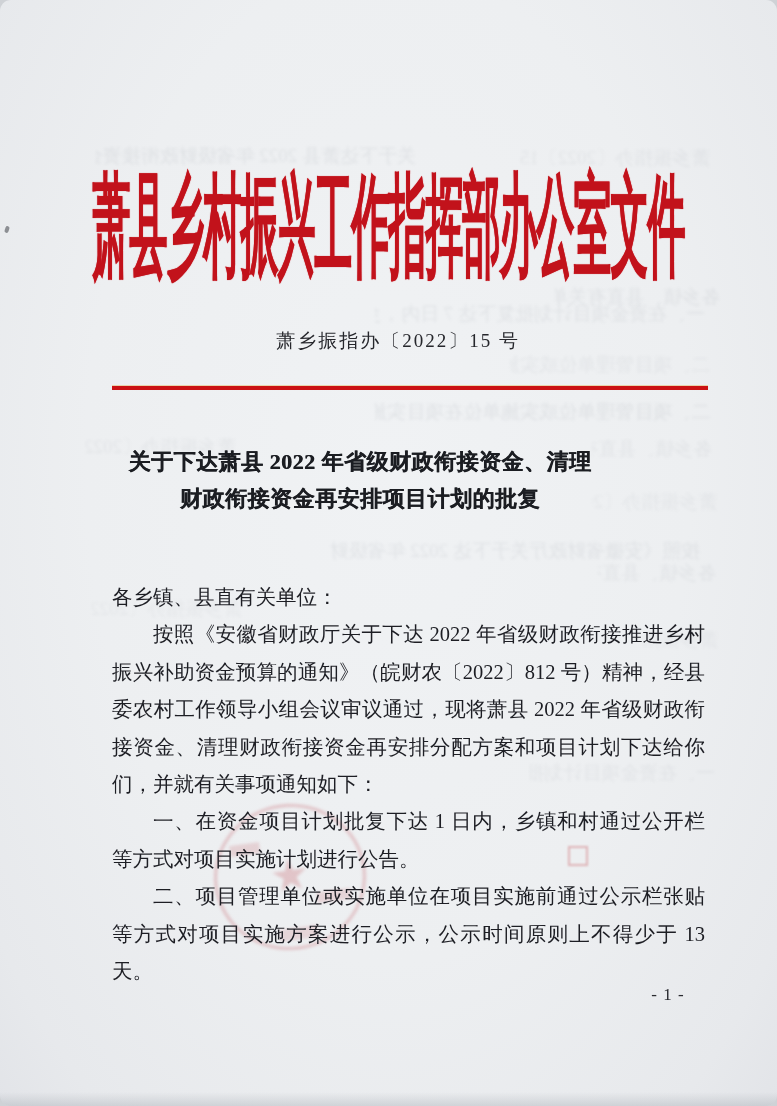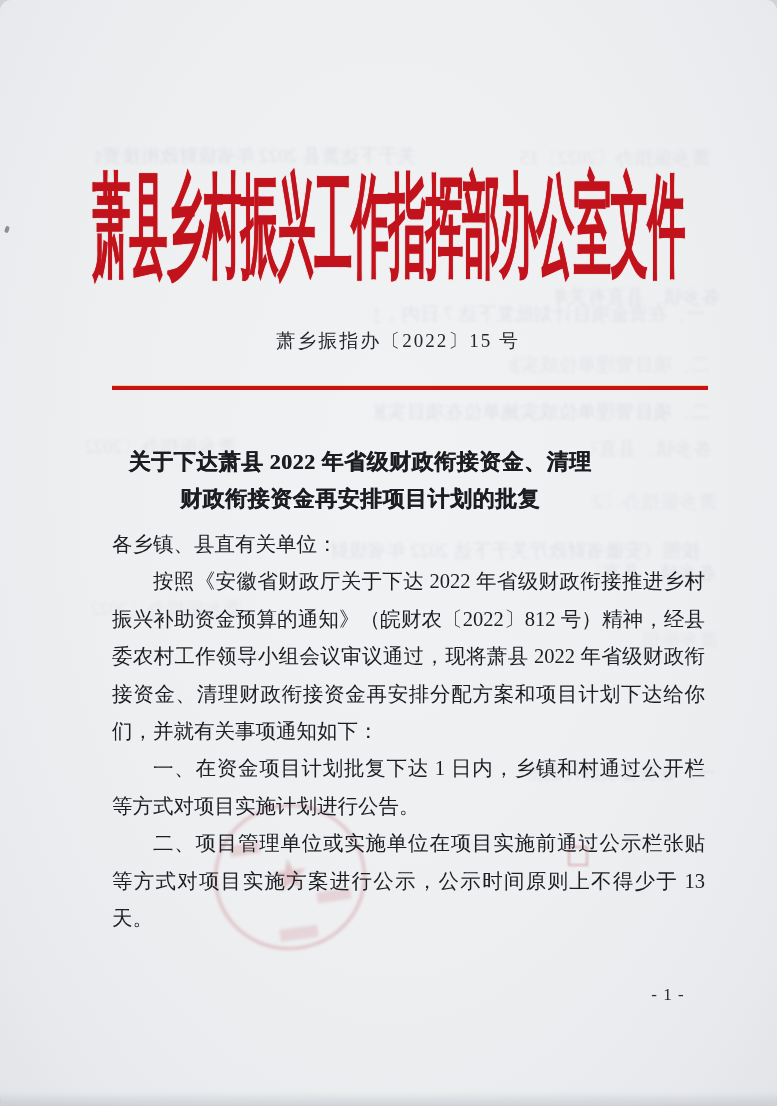"各乡镇、县直有关单位：" .bodytext { top: 526px -> 579px }
